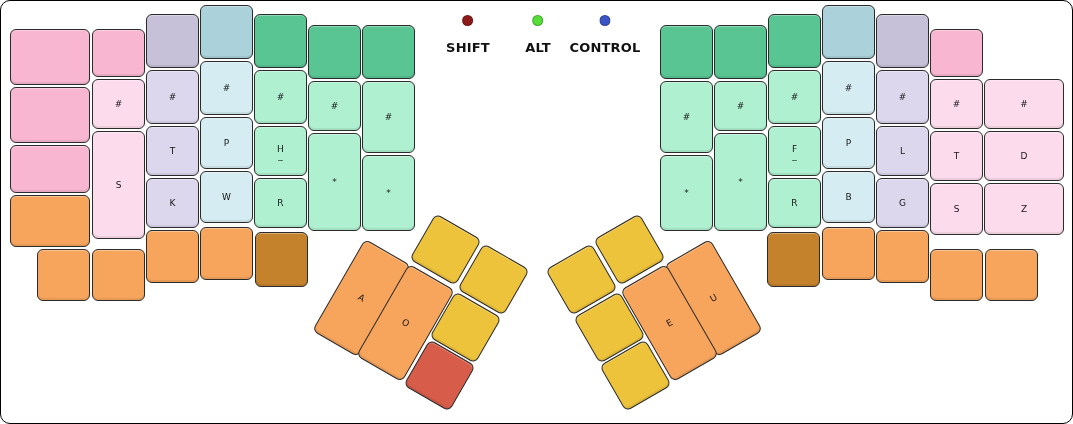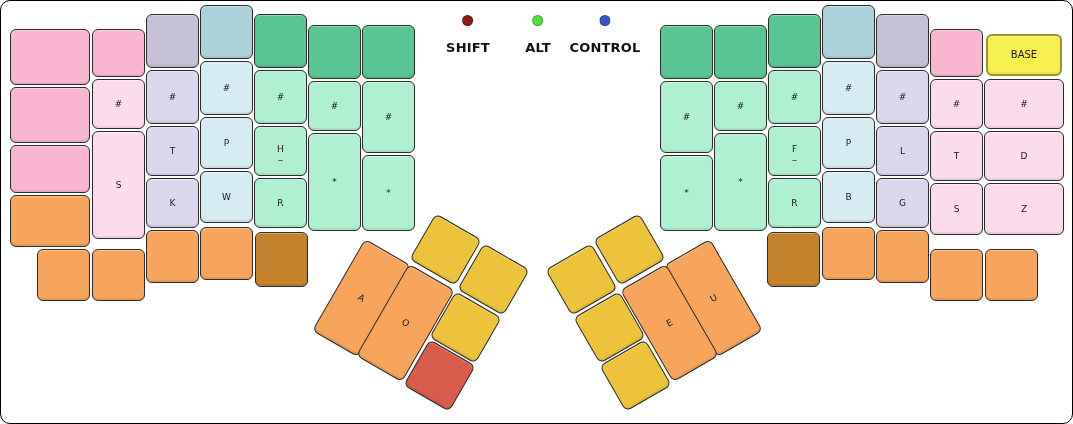"BASE" div.key { html: <div> <span>BASE</span> </div> -> none }
